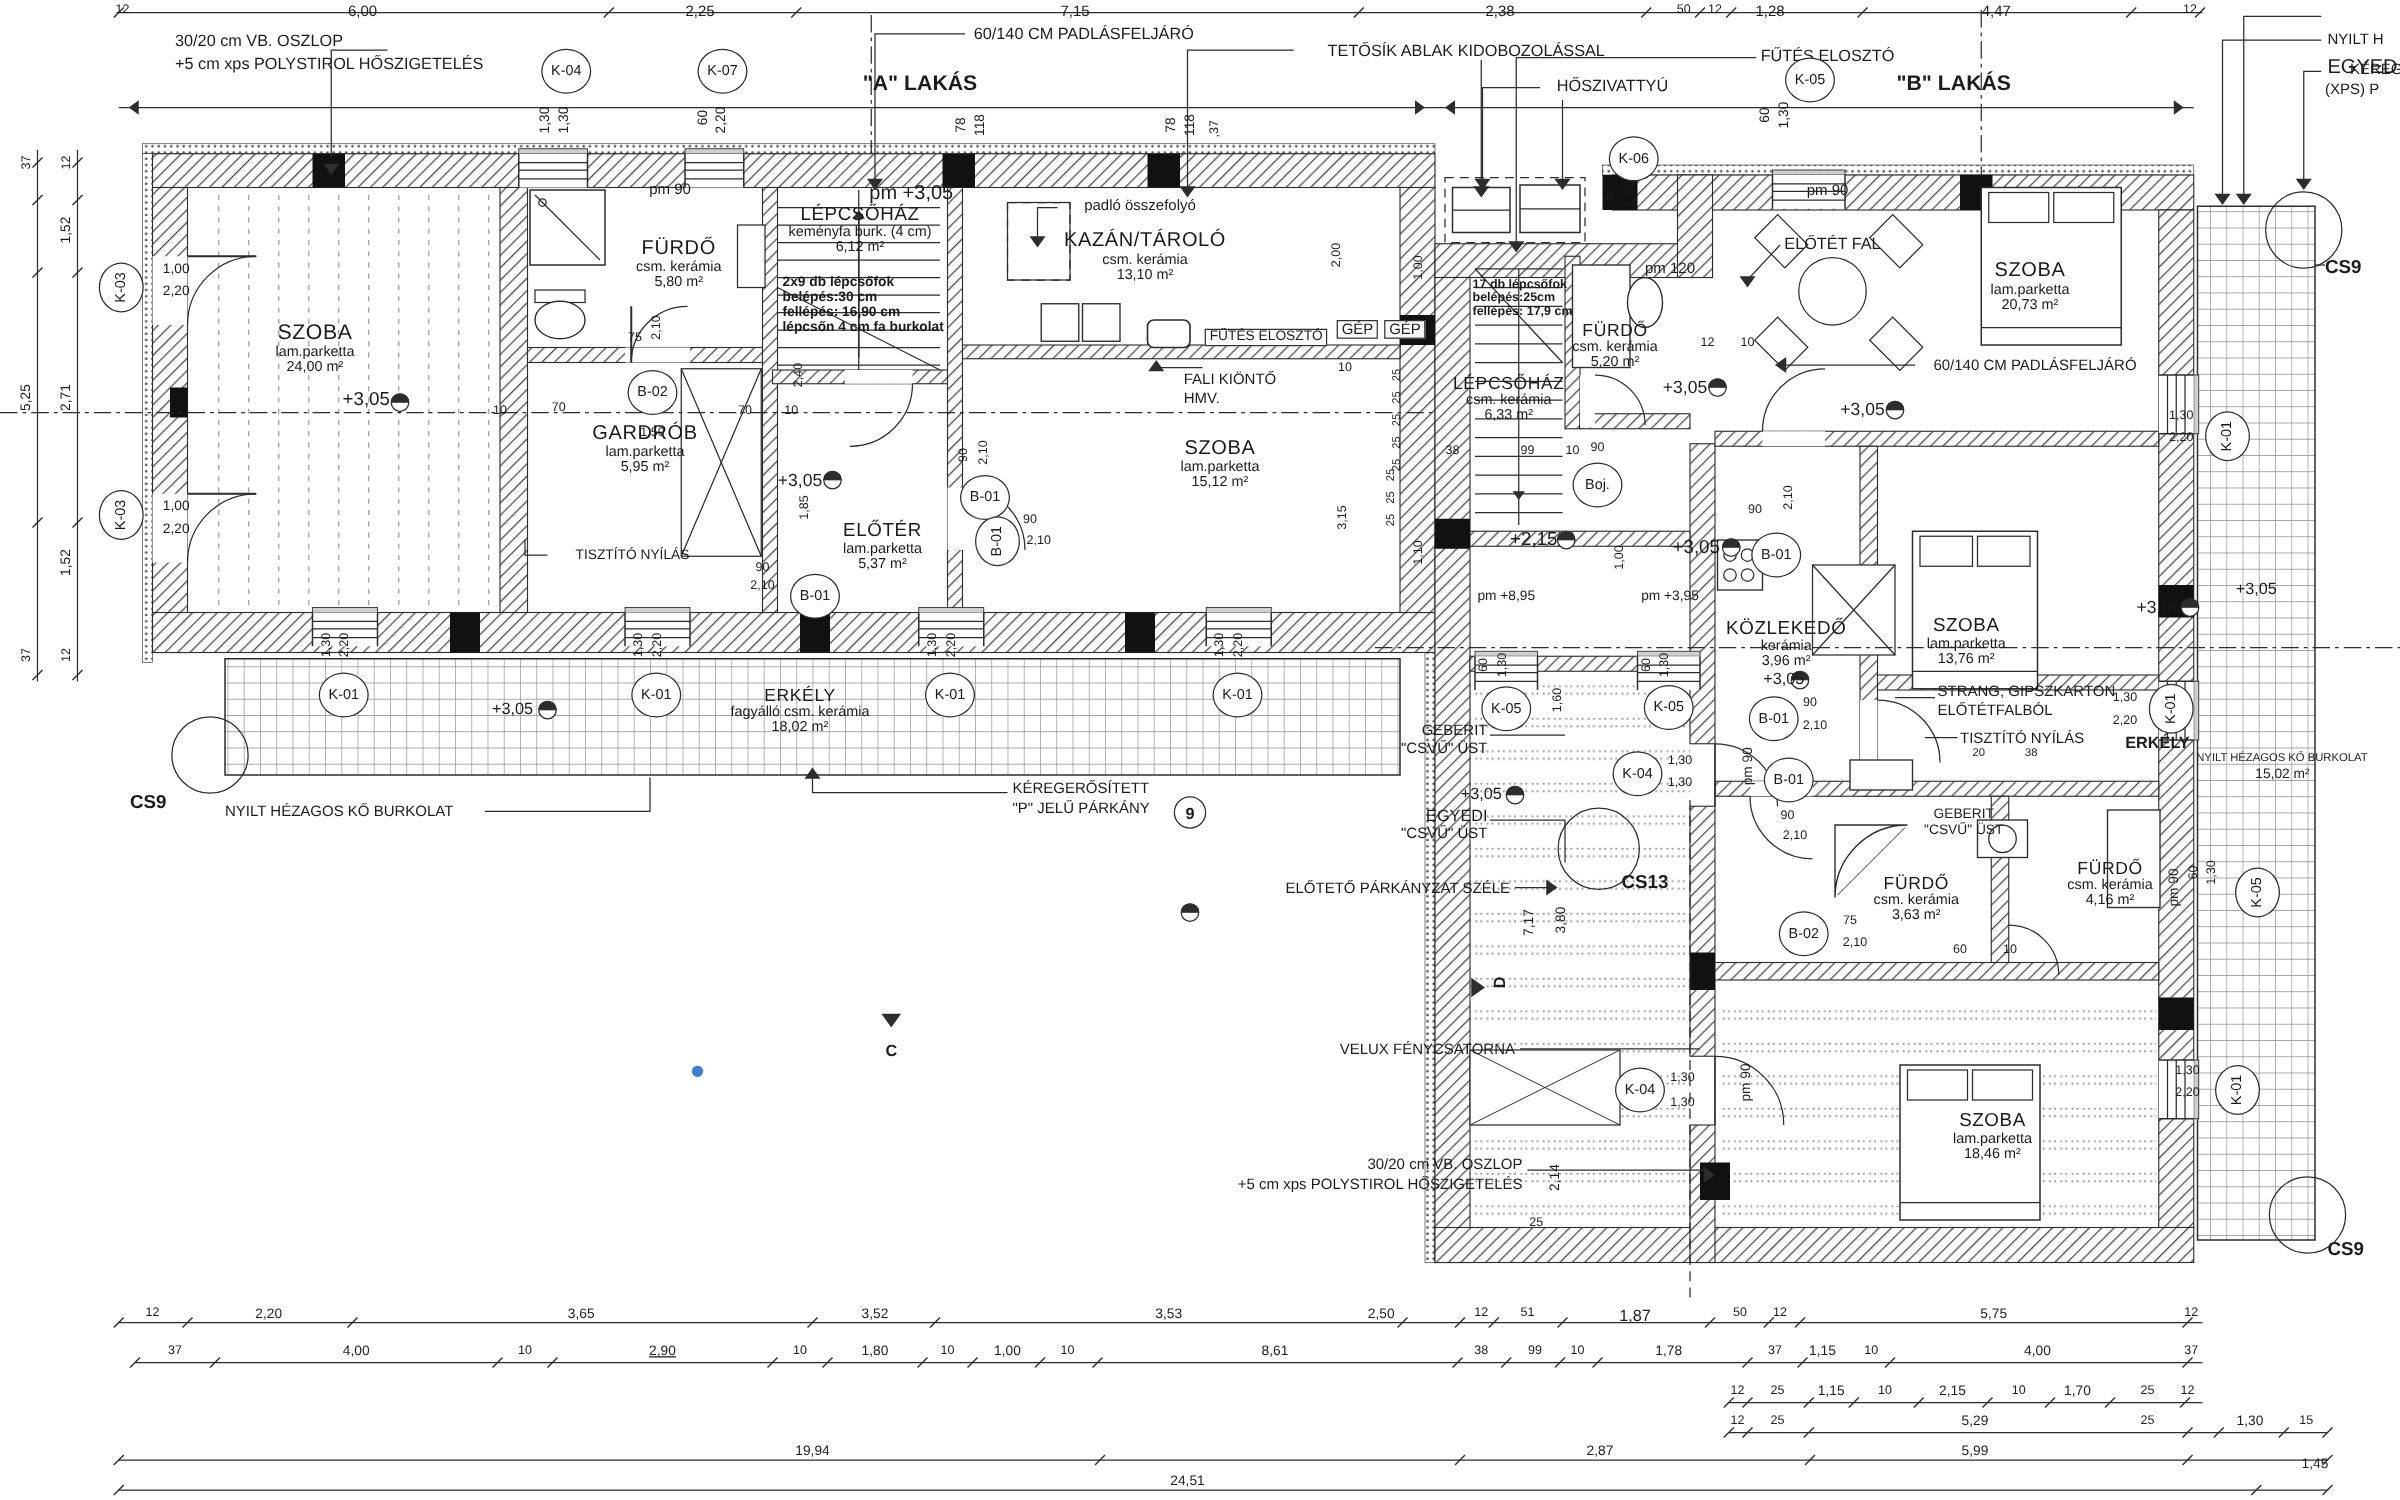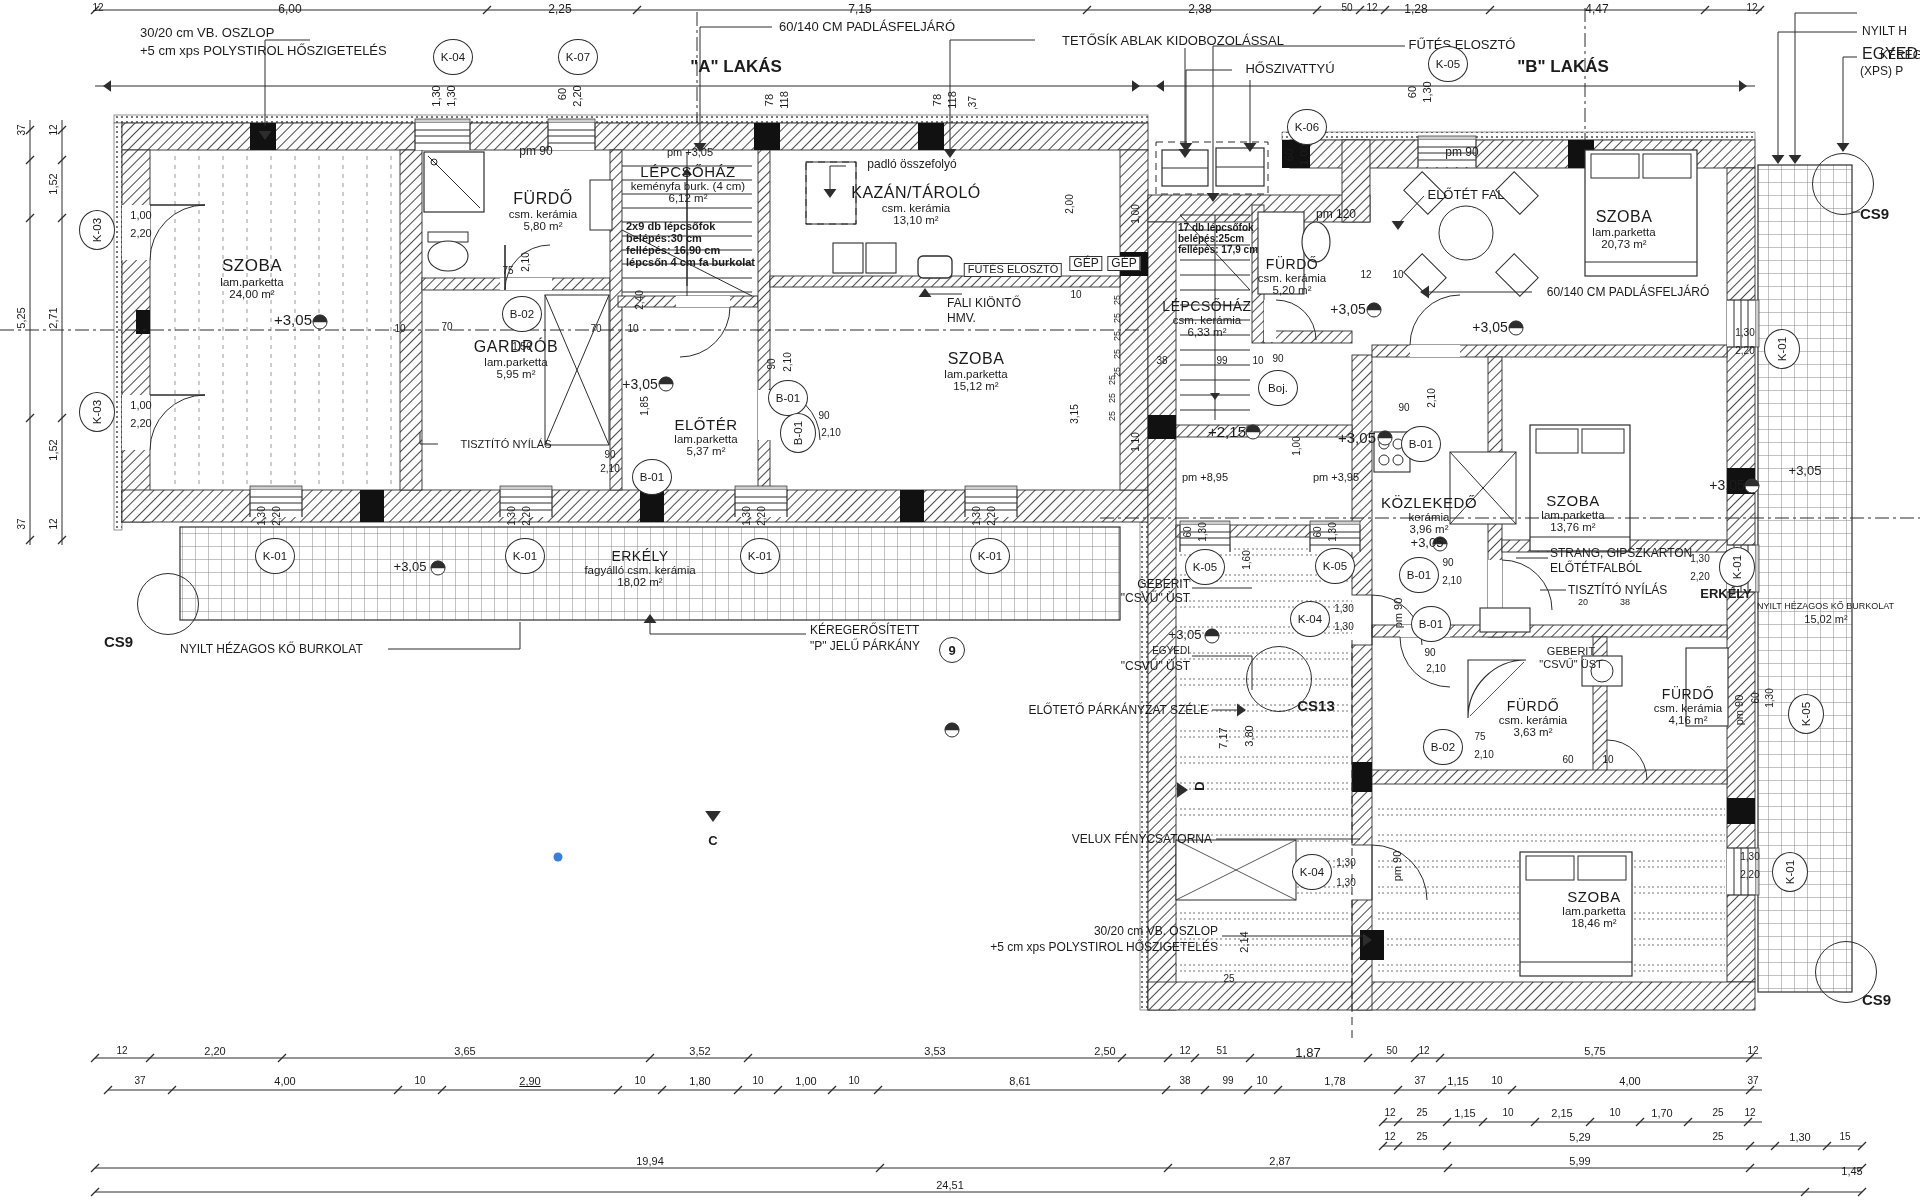"pm +3,05" div.lbl { font-size: 11px -> 16px; left: 690px -> 729px }
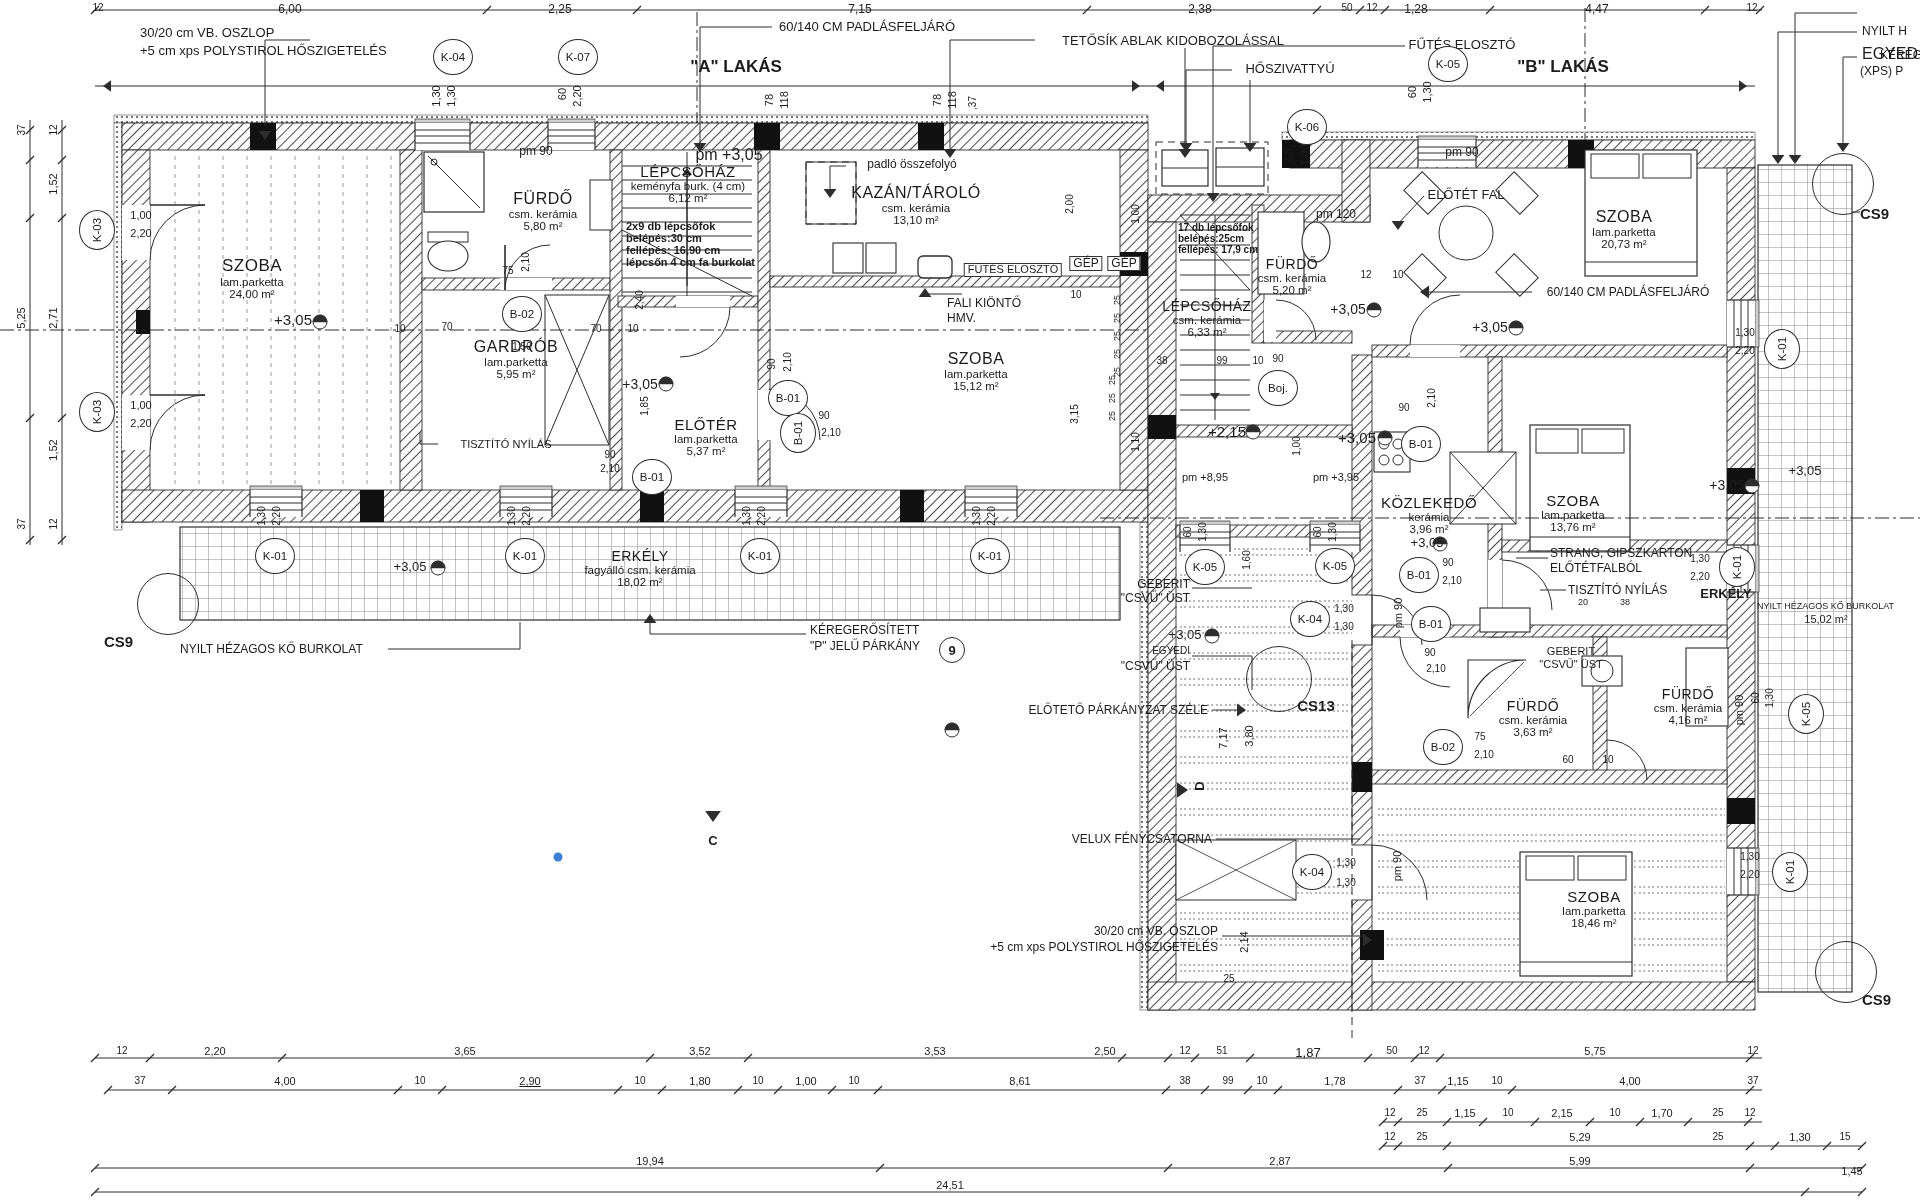"EGYEDI" div.lbl { font-size: 10px -> 13px }
